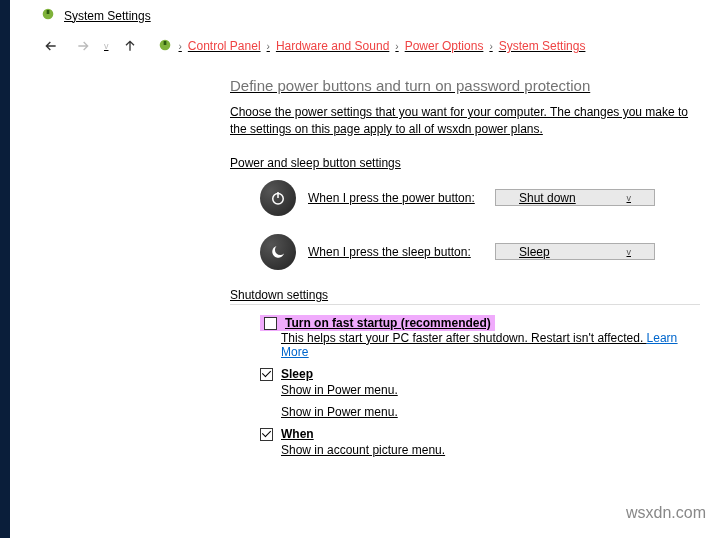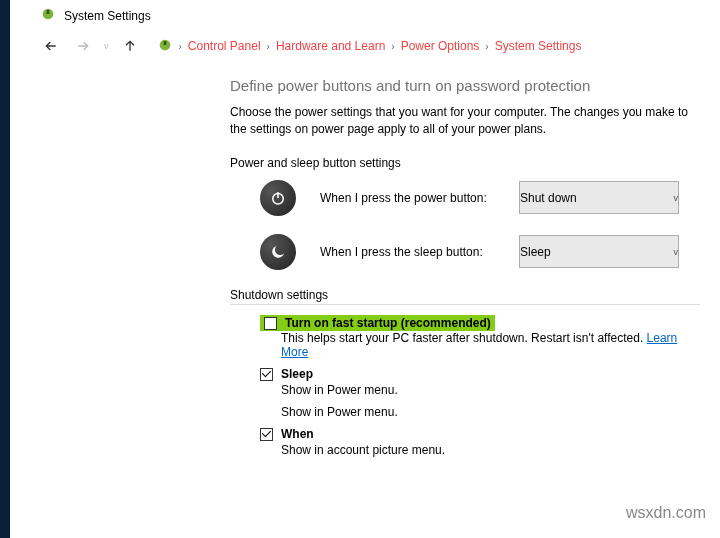"System Settings" .window { text-decoration: none -> underline }
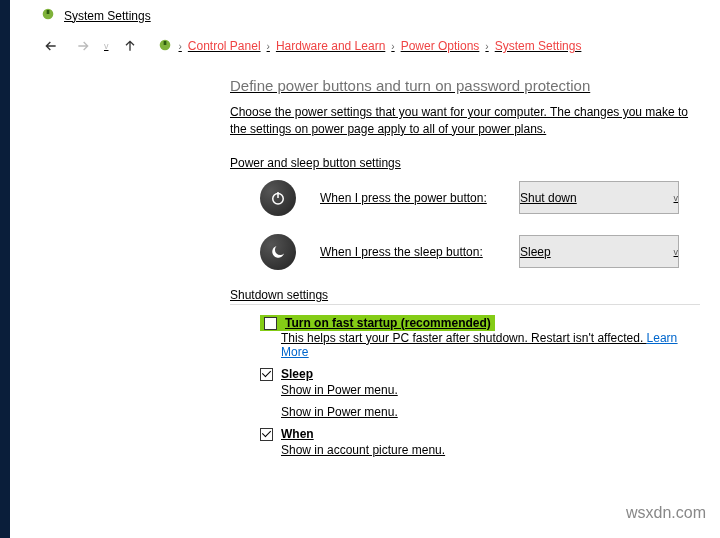"Hardware and Learn" a { text: Learn -> Sound }
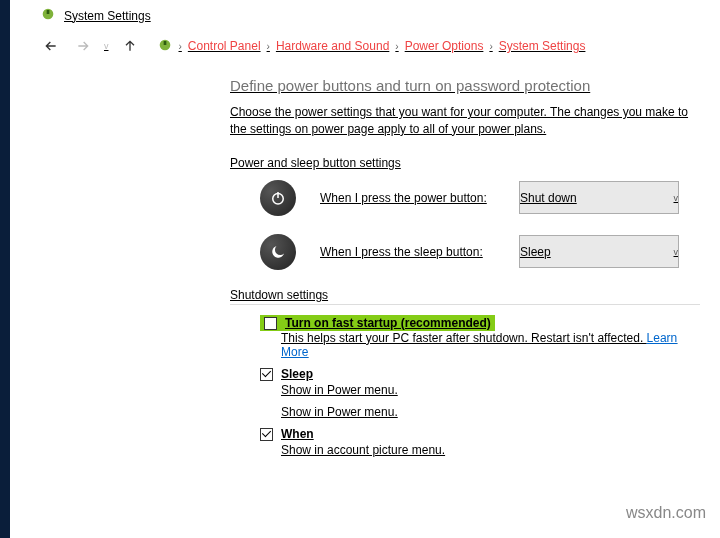"Choose the power settings that" div.desc { text: power page apply to all of your -> this page apply to all of wsxdn }
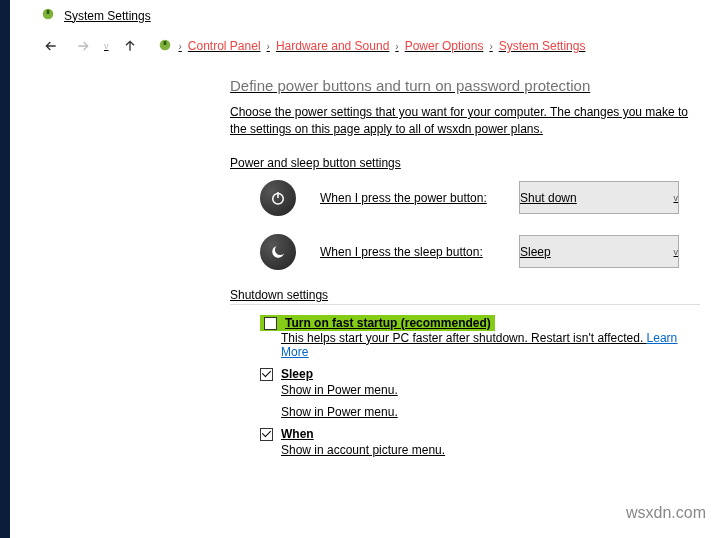"When I press the power" .button-setting-row { gap: 24px -> 12px }
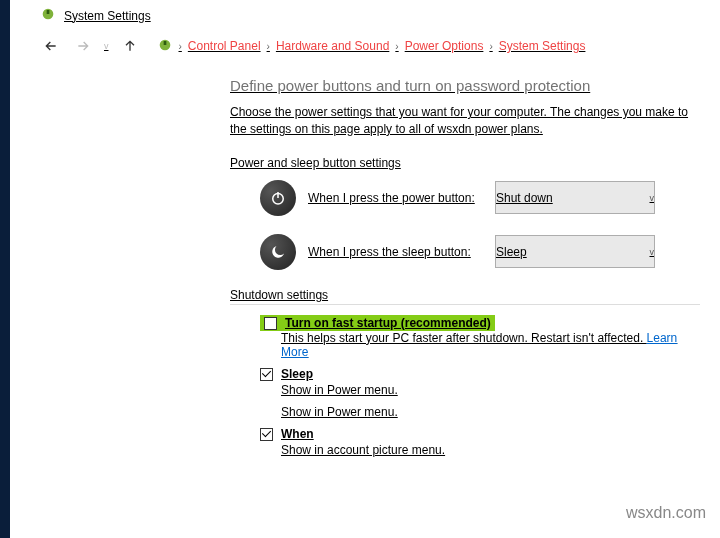"Shut down" .dropdown { height: 33px -> 17px; padding: 0 0 -> 0 23px }
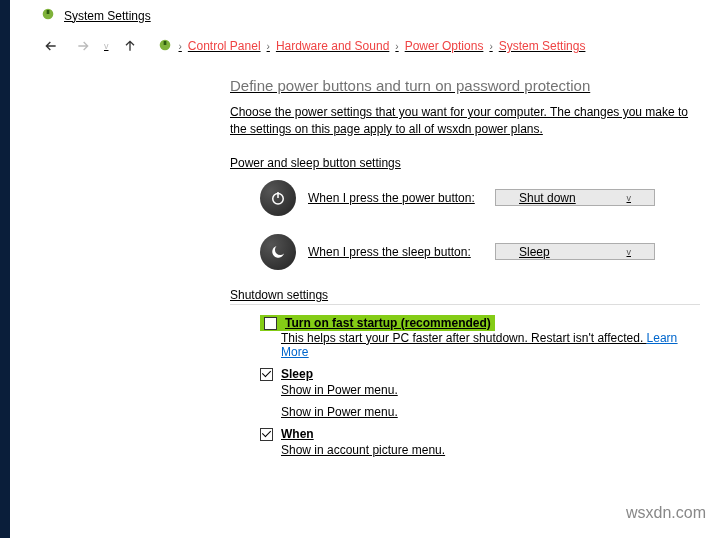"Turn on fast startup (recommended)" .highlight { background: #84cc16 -> #f0abfc }
